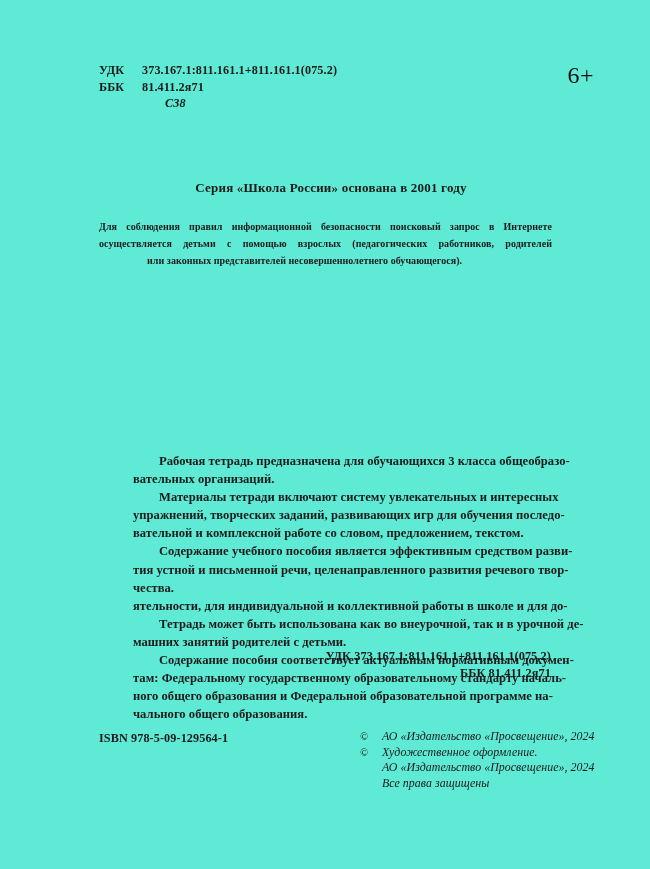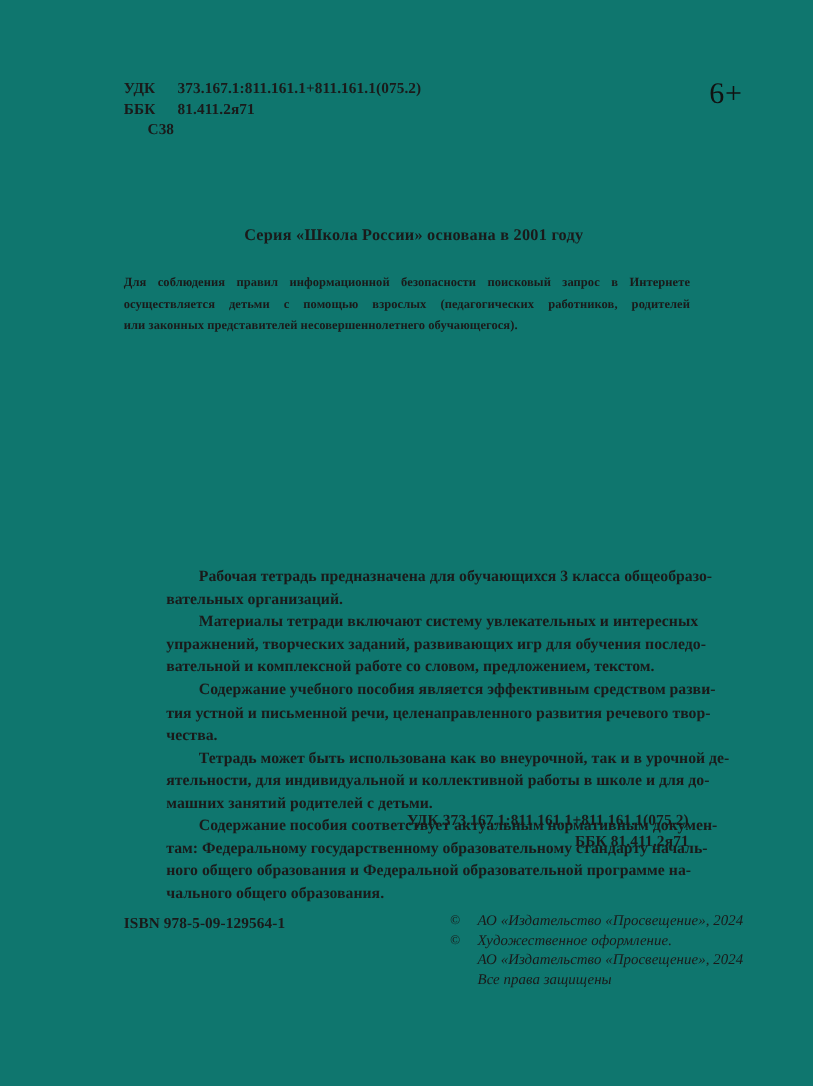"УДК 373.167.1:811.161.1+811.161.1(075.2)" .page { background: #0f766e -> #5eead4 }
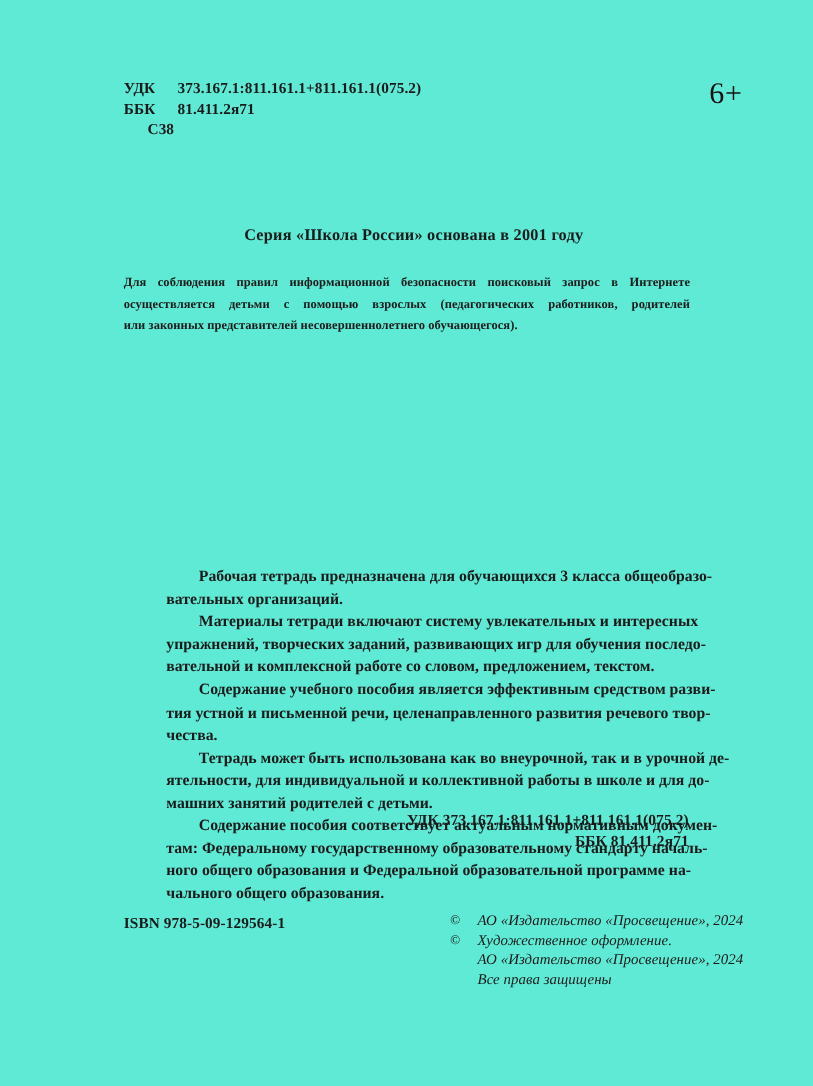"С38" .class-row.indented .class-value { font-style: none -> italic; margin-left: 19px -> 66px }
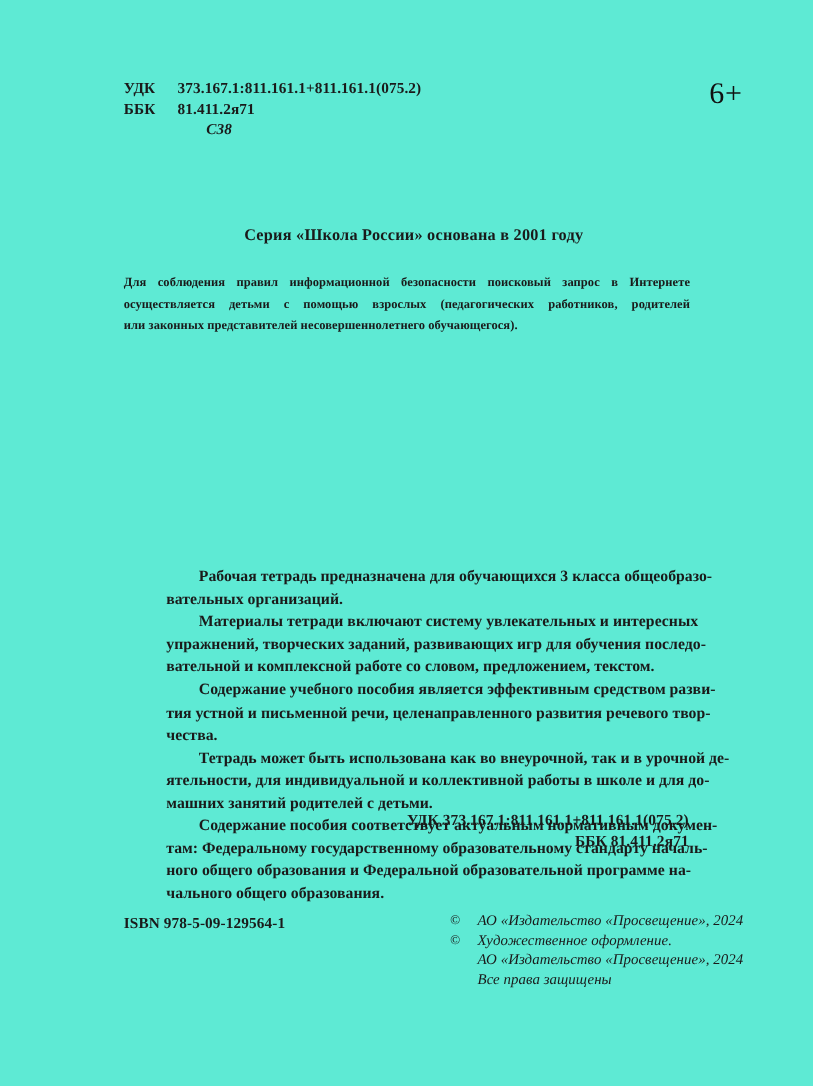"или законных представителей" .safety-notice .ln.last { margin-left: none -> 48px }
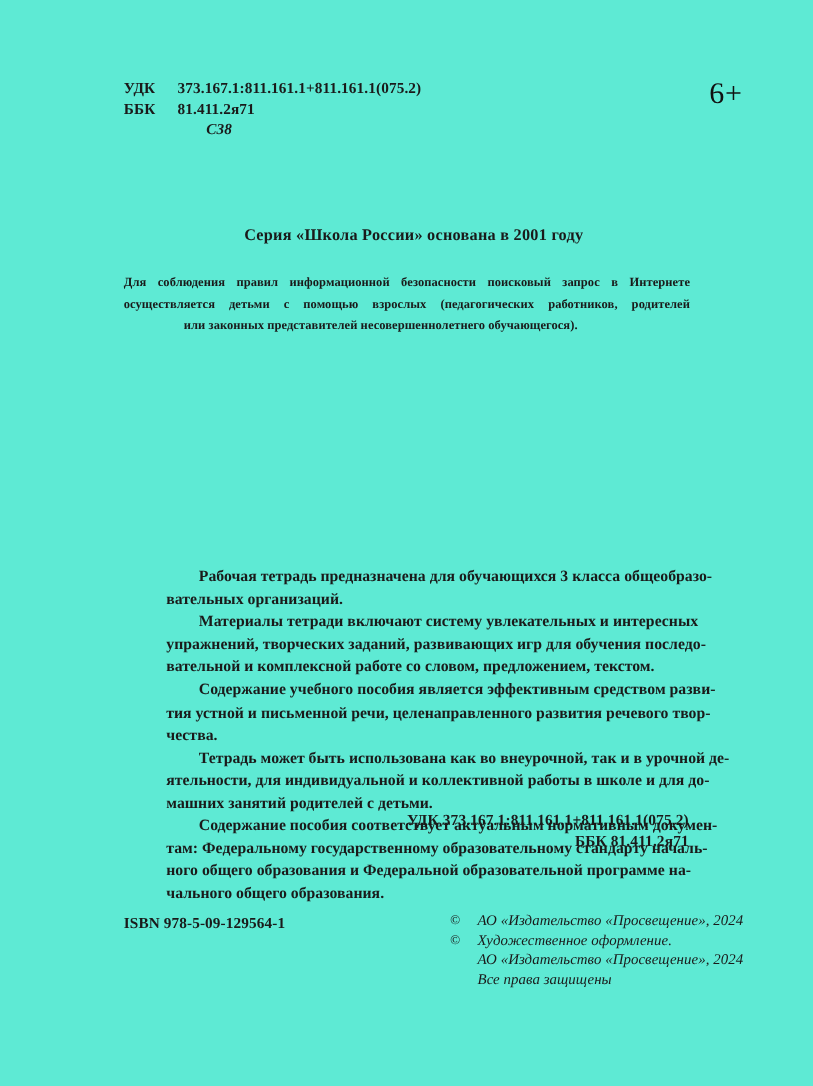"Тетрадь может быть использована как" span.ln { order: before "ятельности, для индивидуальной и" -> after "ятельности, для индивидуальной и" }
